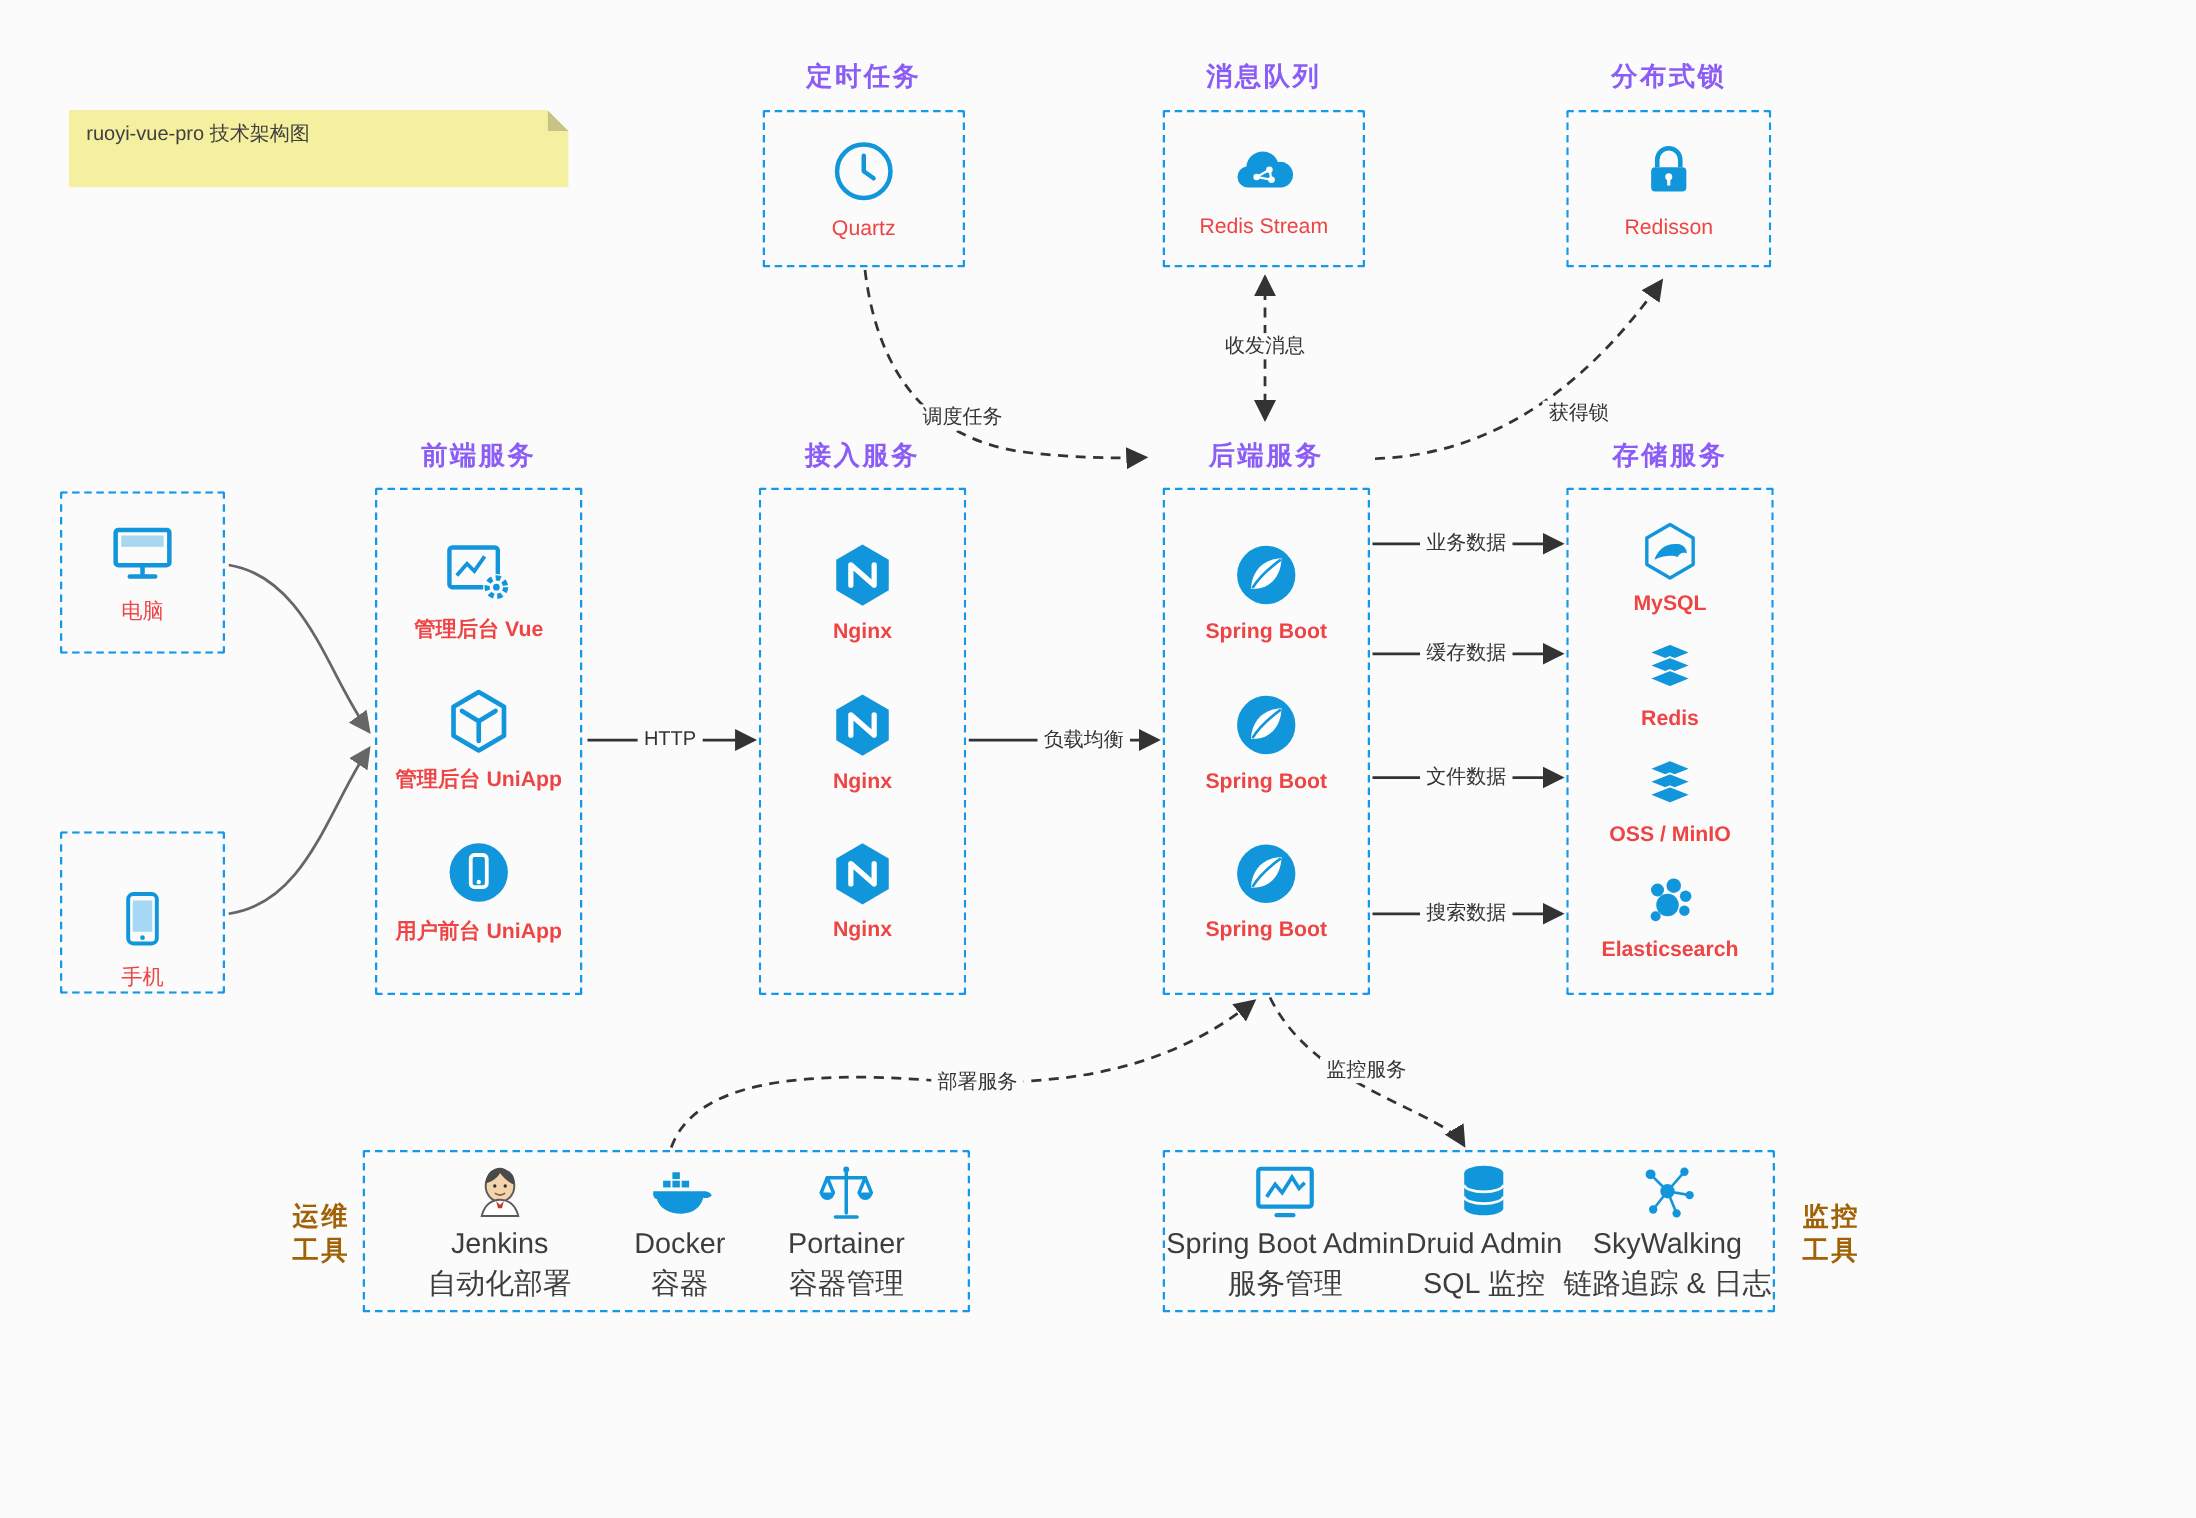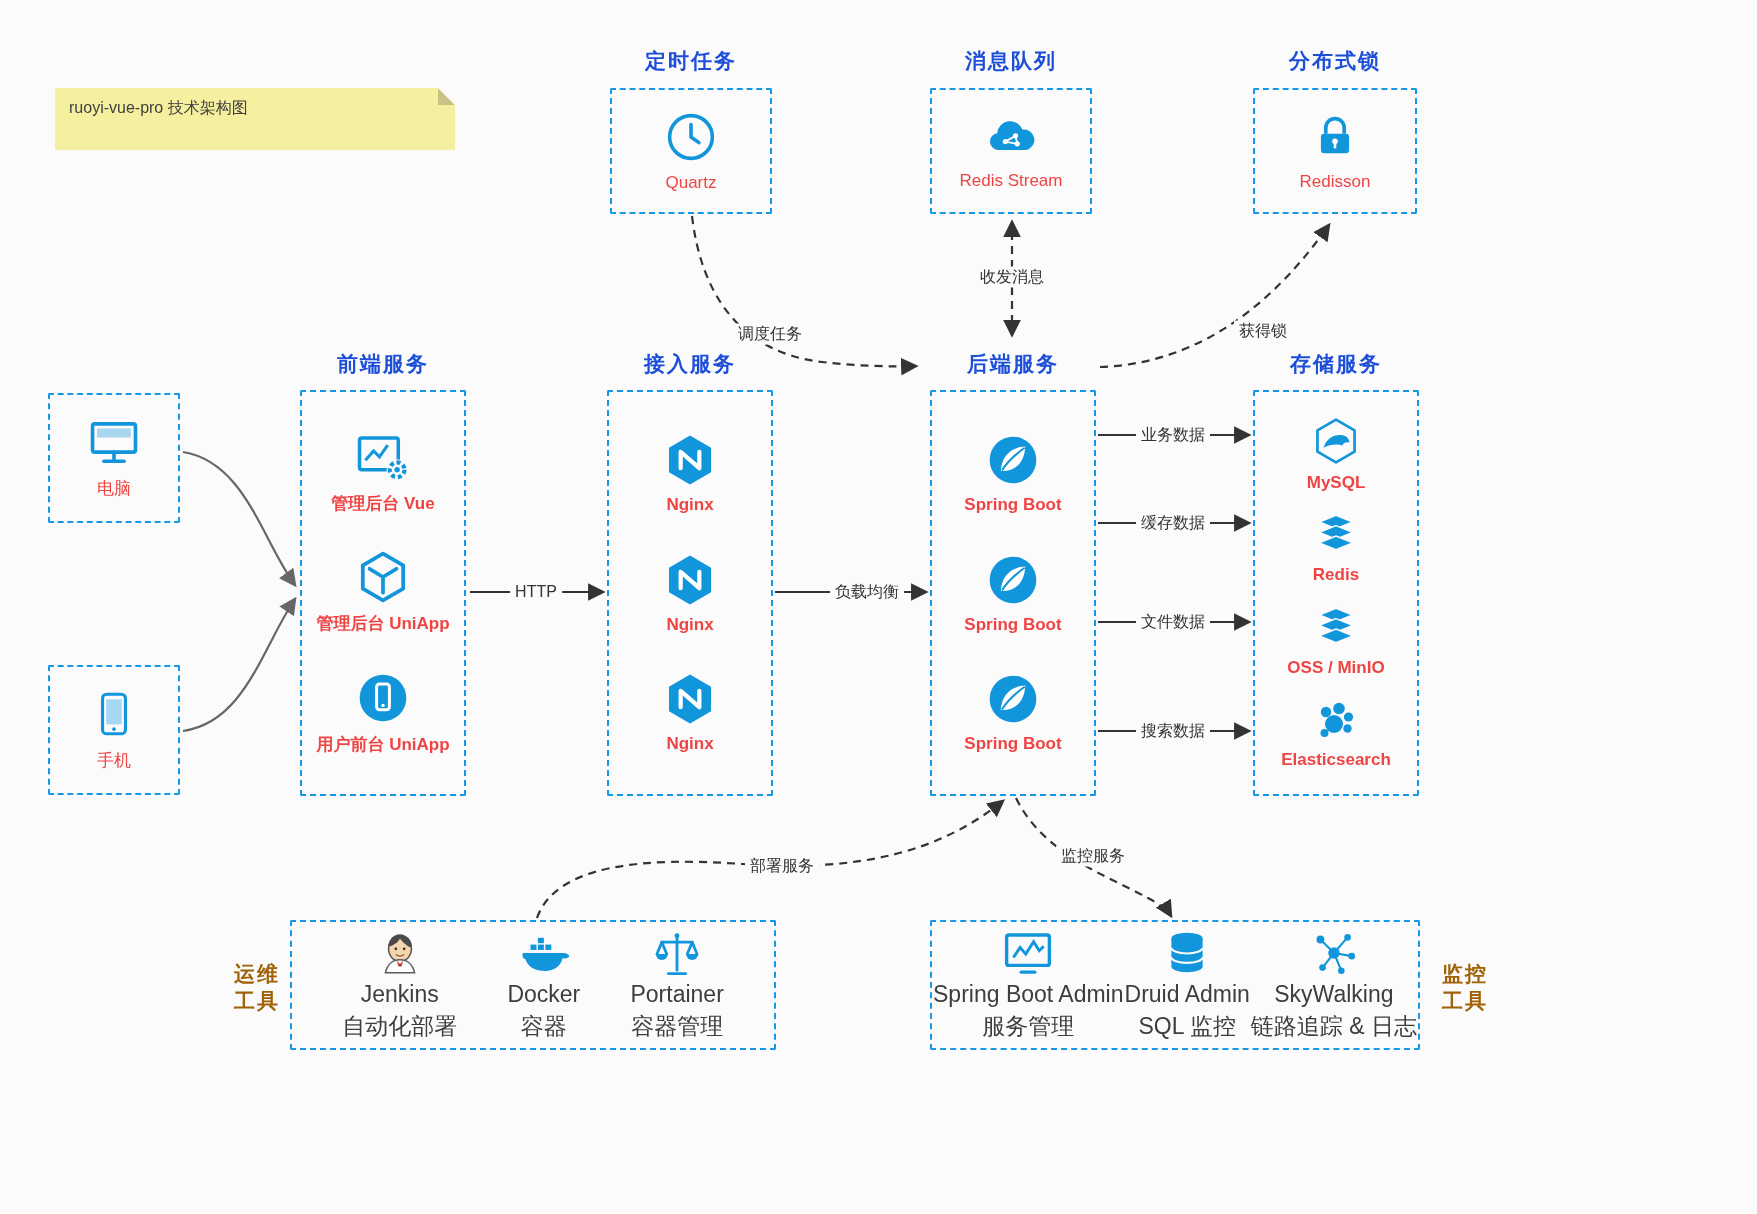"定时任务" .group-title { color: #1d4ed8 -> #8b5cf6 }
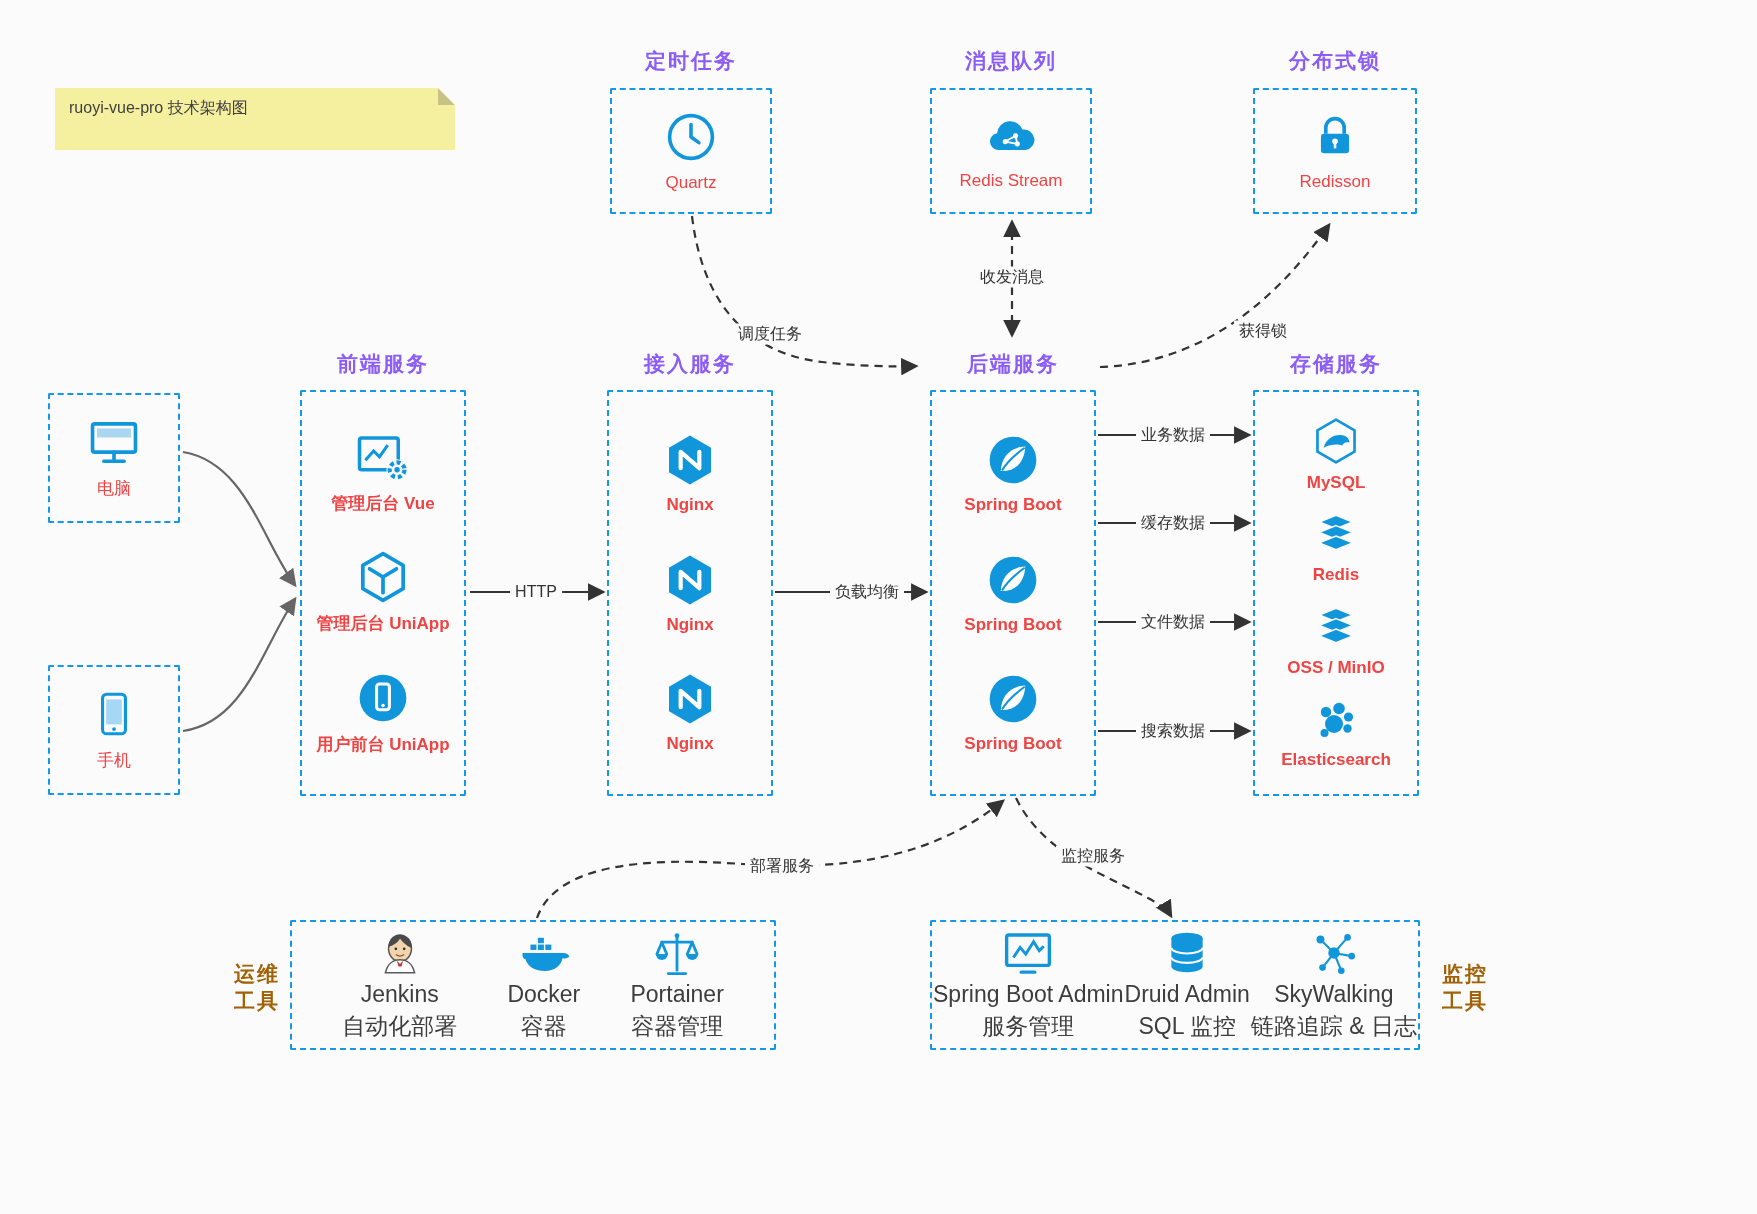"手机" div.box { justify-content: none -> flex-end }
